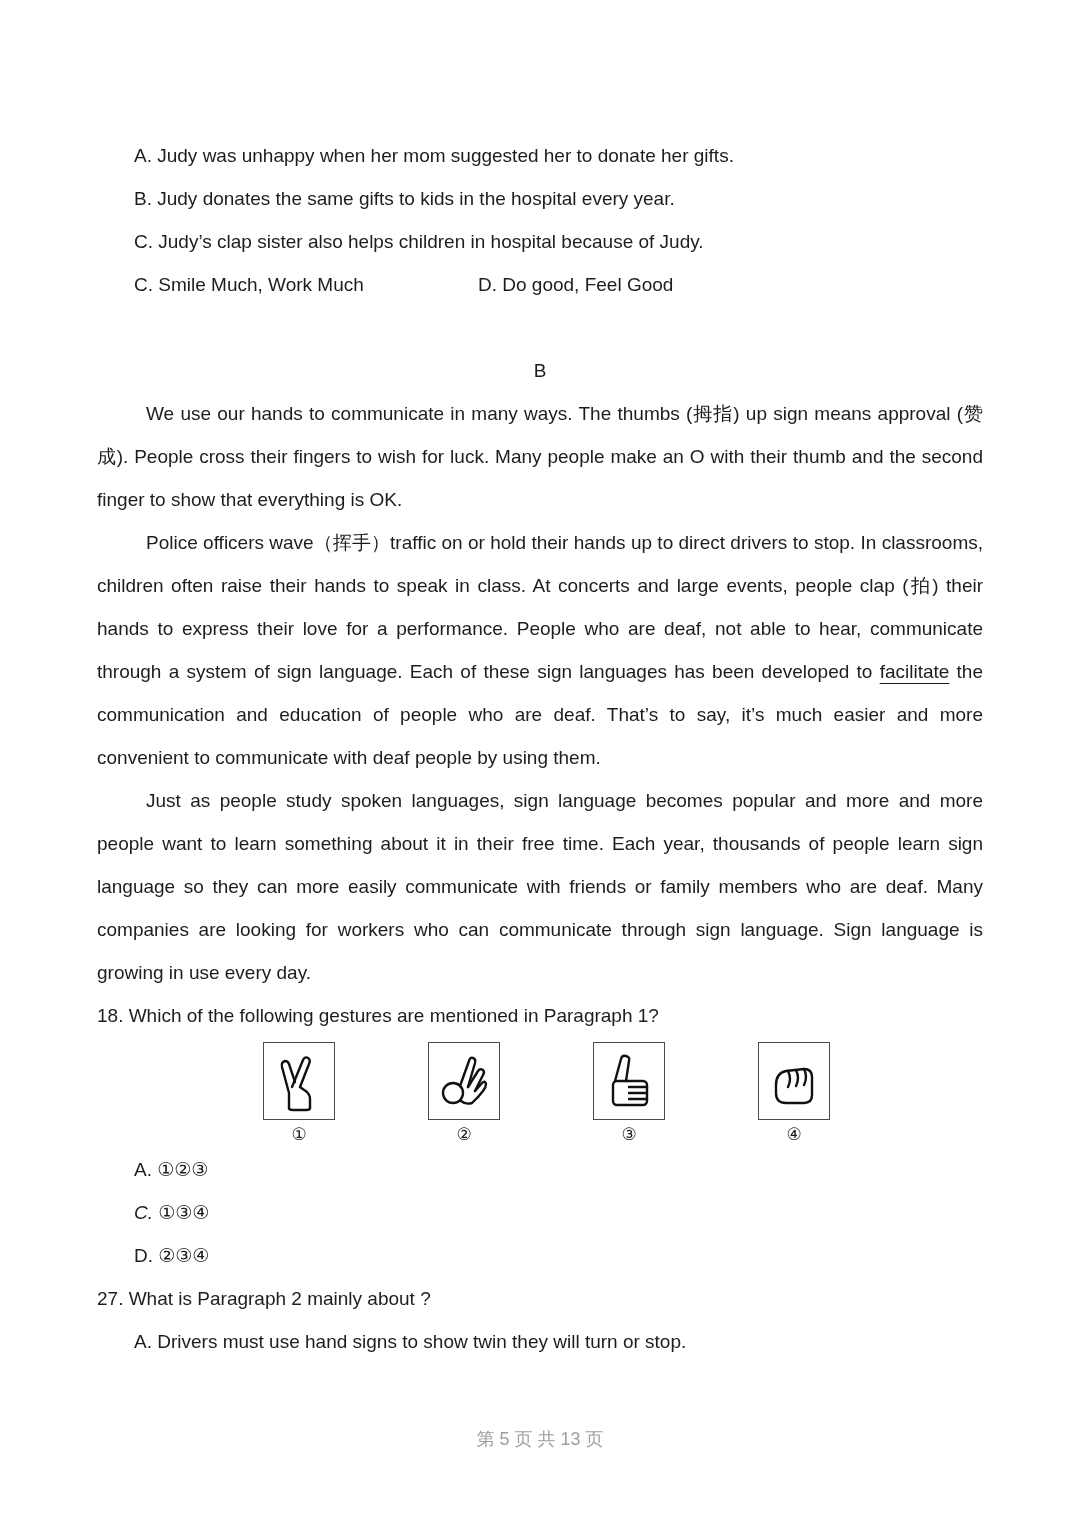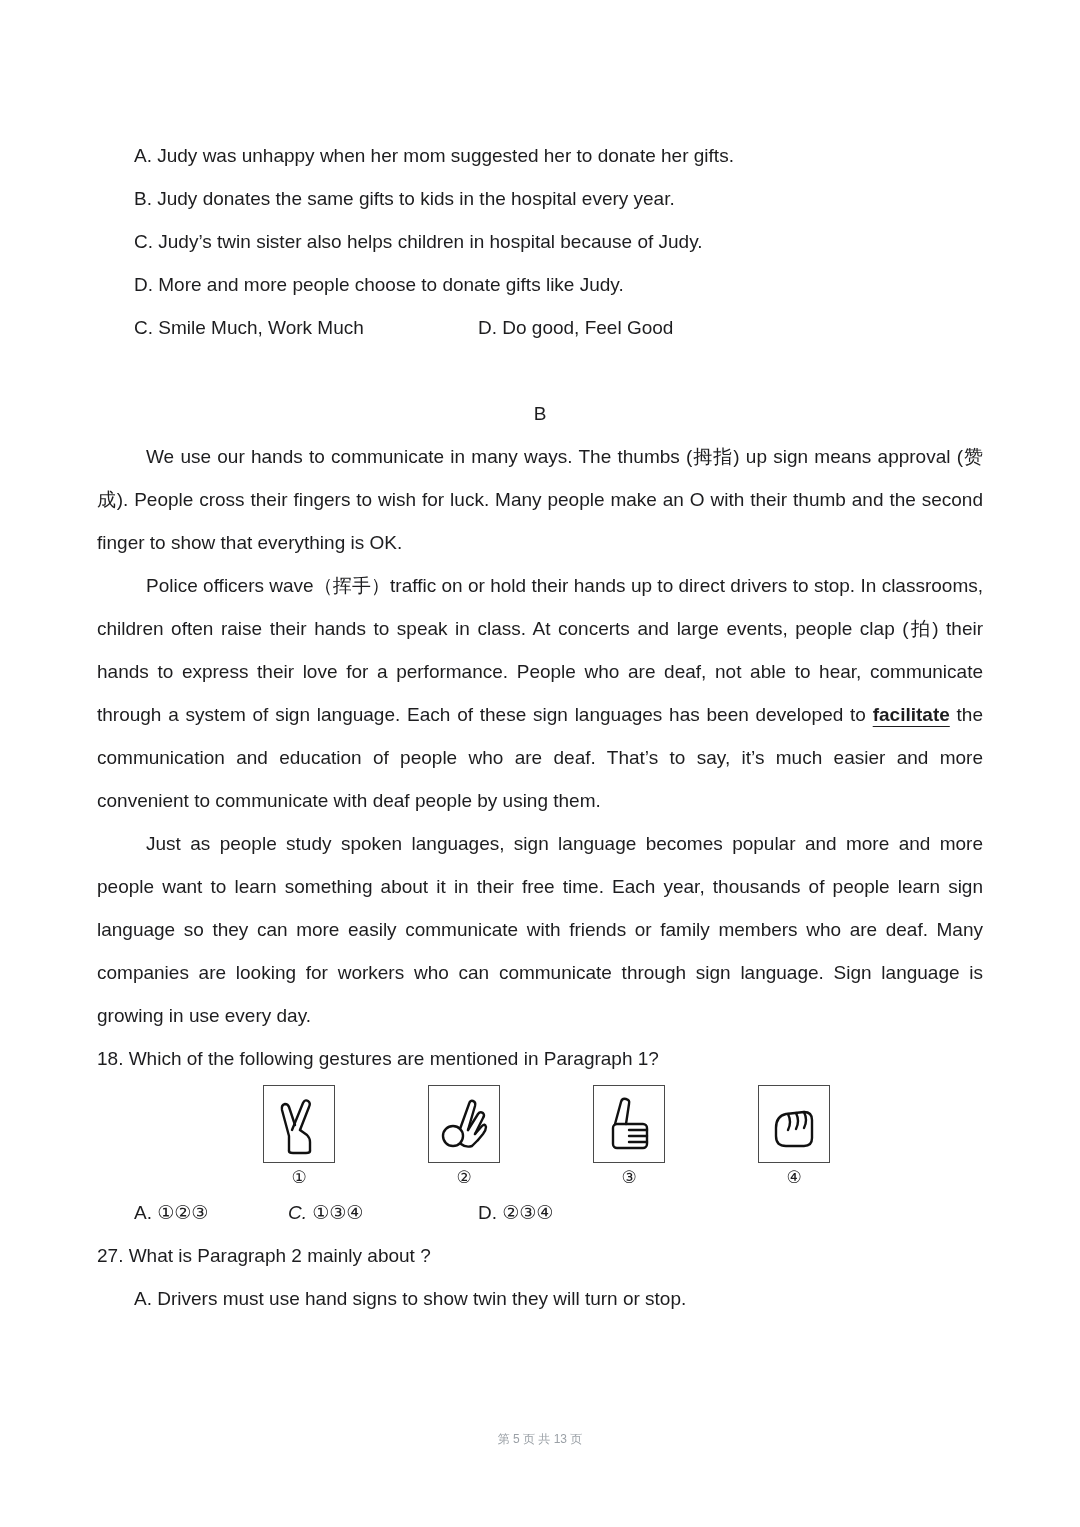"C. Judy’s twin sister also" div.opt-line { text: twin -> clap }
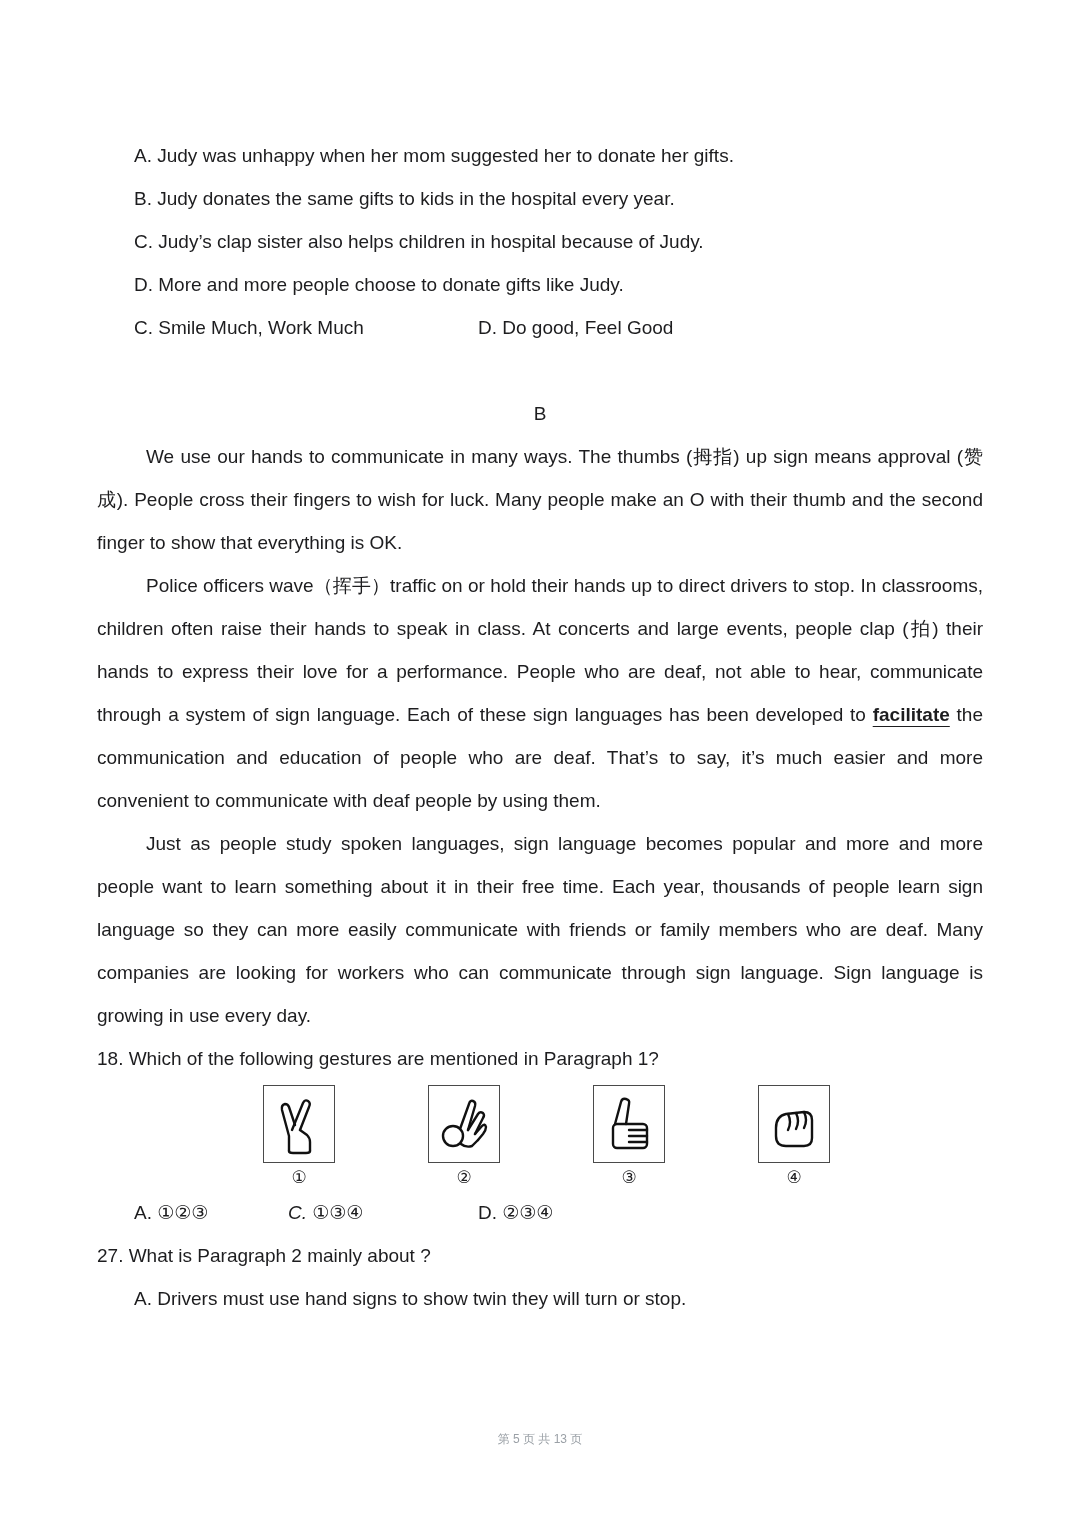"D. More and more people" div.opt-line { html: <div>D. More and more people choose to donate gifts like Judy.</div> -> none }
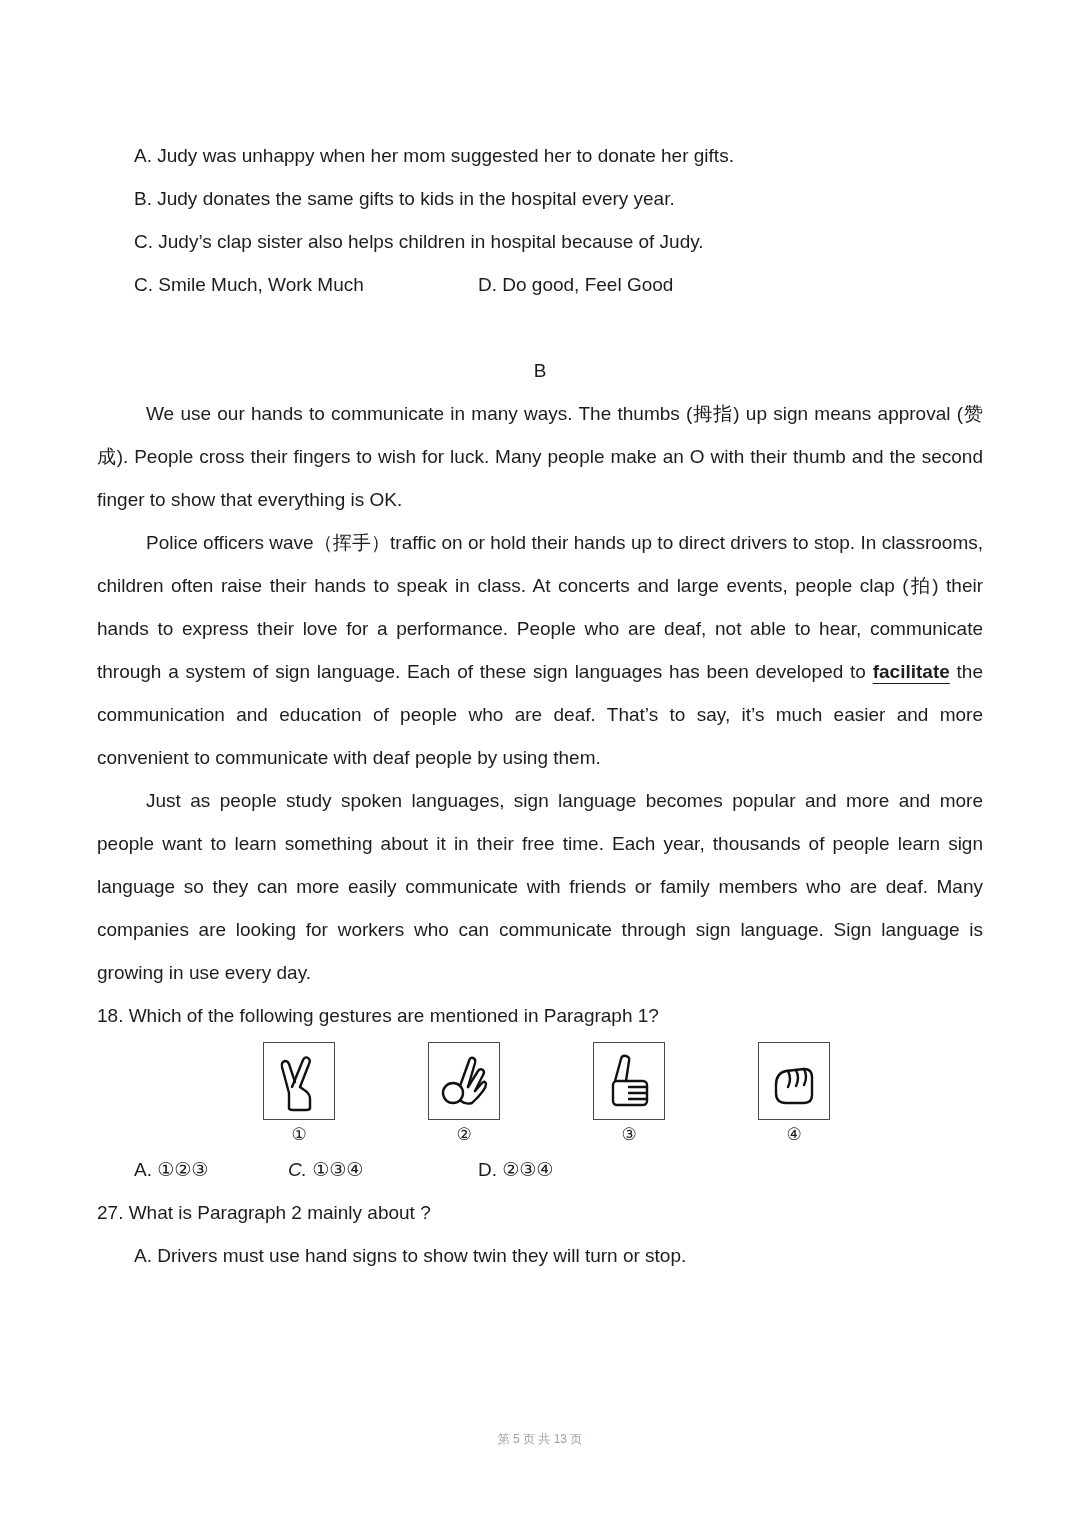"facilitate" .uline { font-weight: bold -> none }
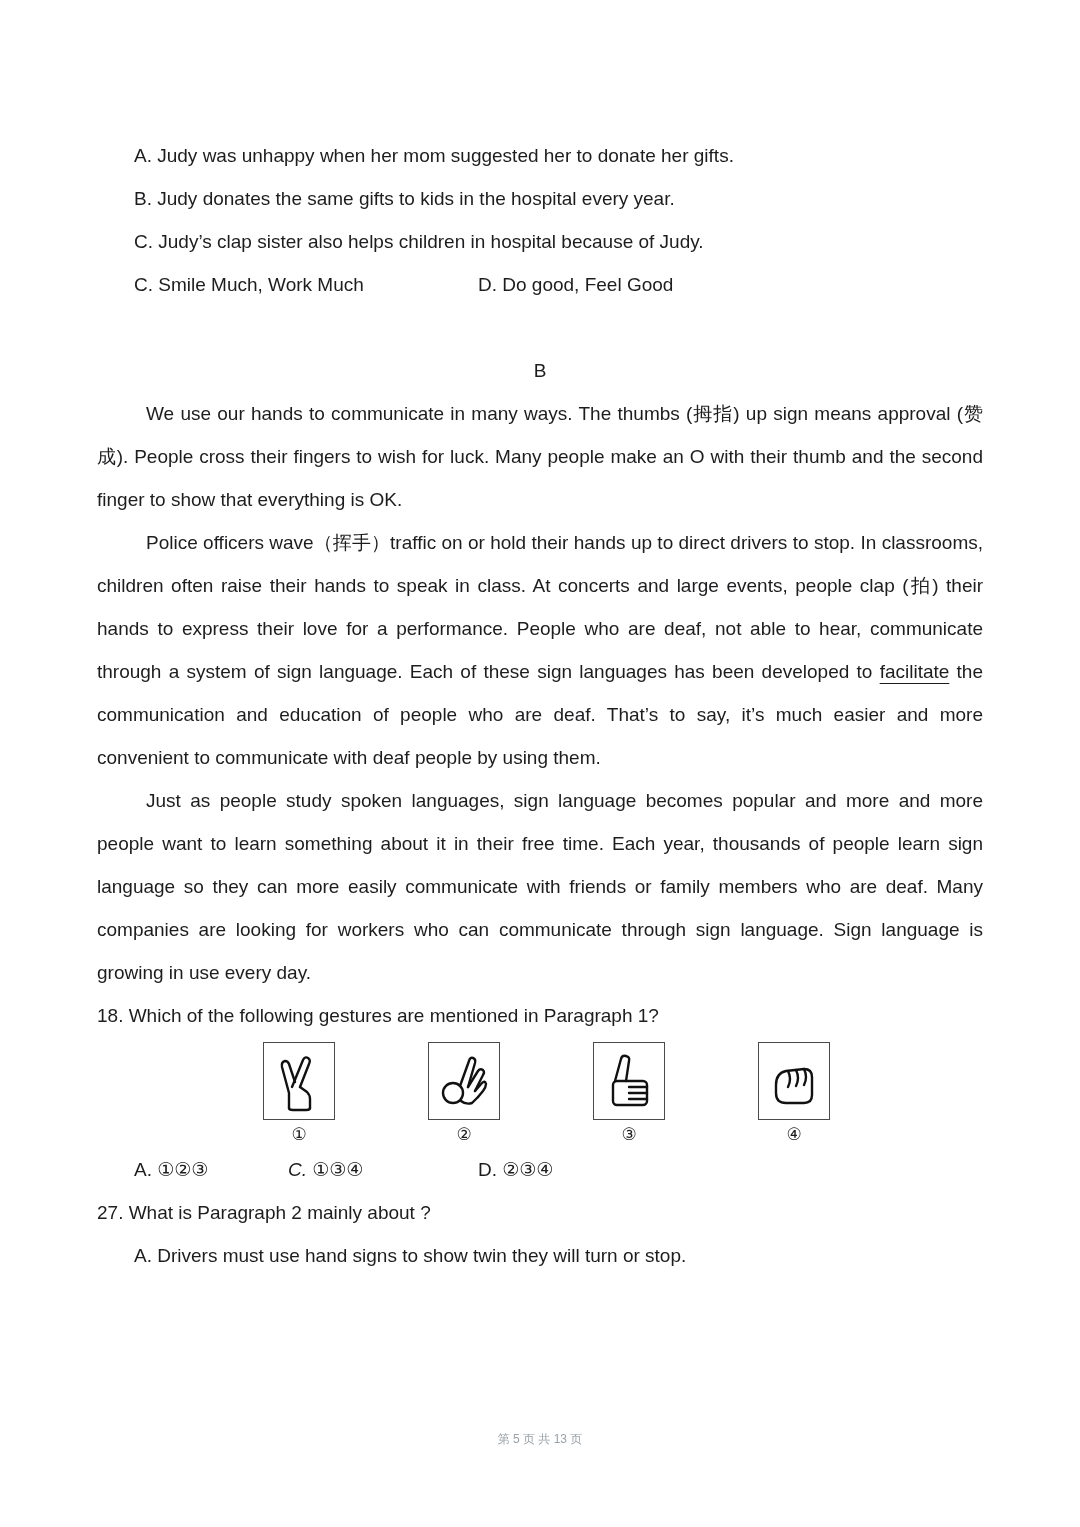"A. ①②③" .q26-opts { flex-direction: none -> column }
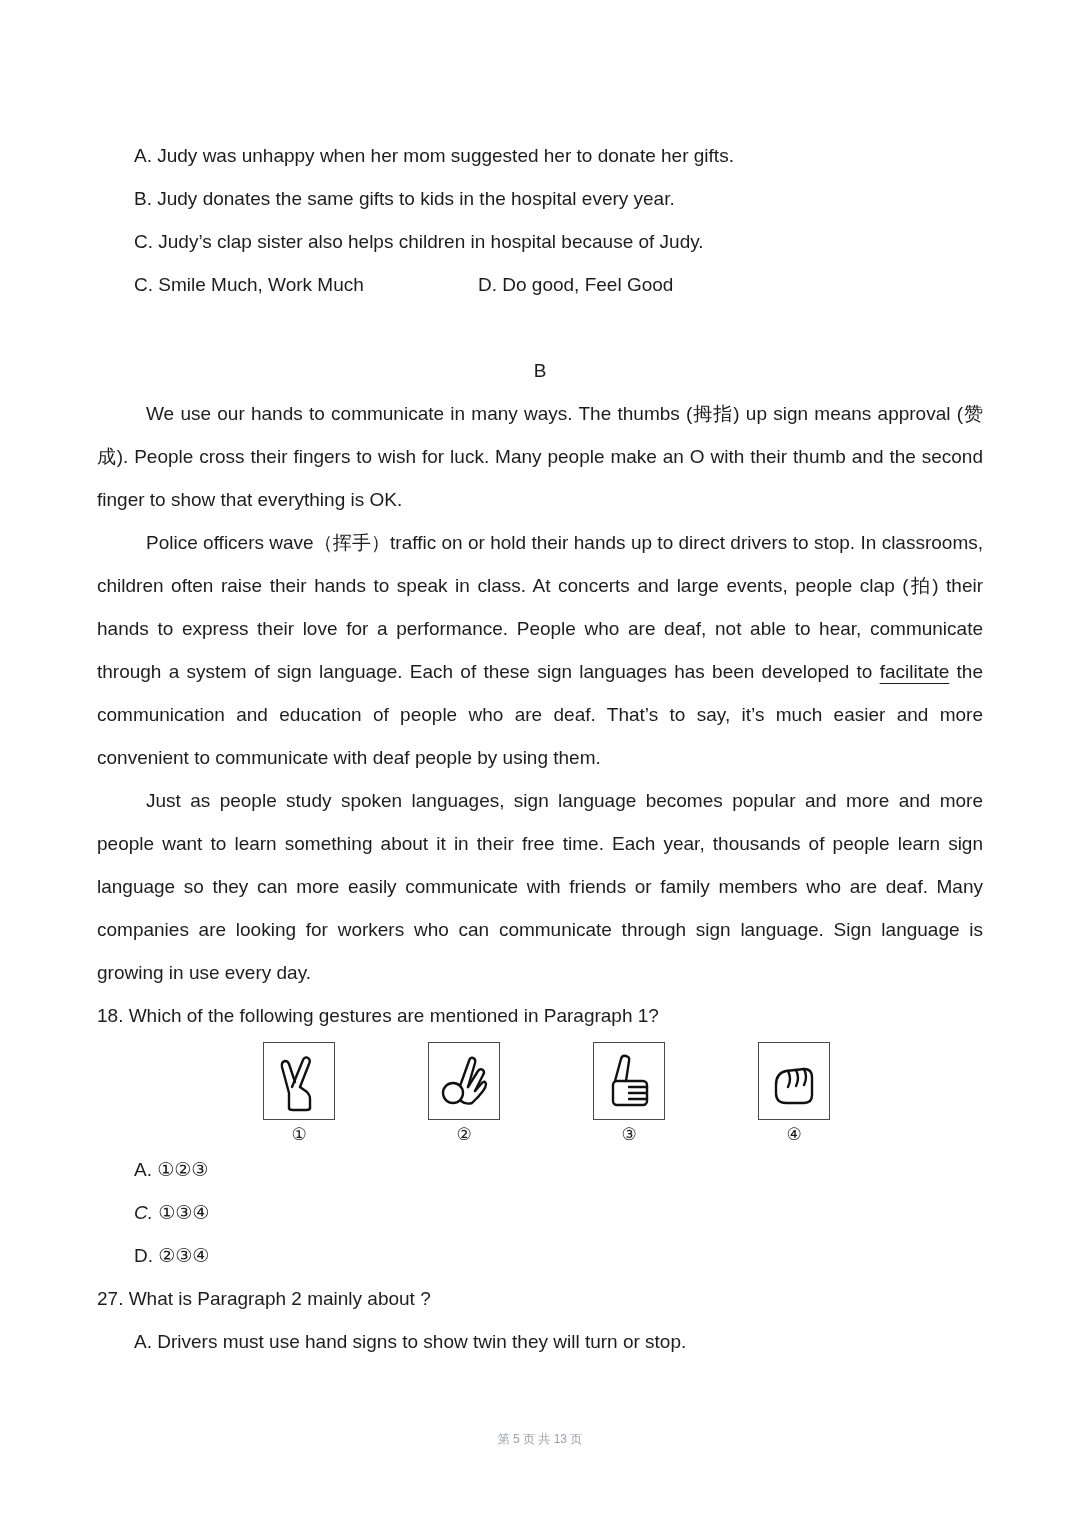"第 5 页 共 13" .footer { font-size: 12px -> 18px }
